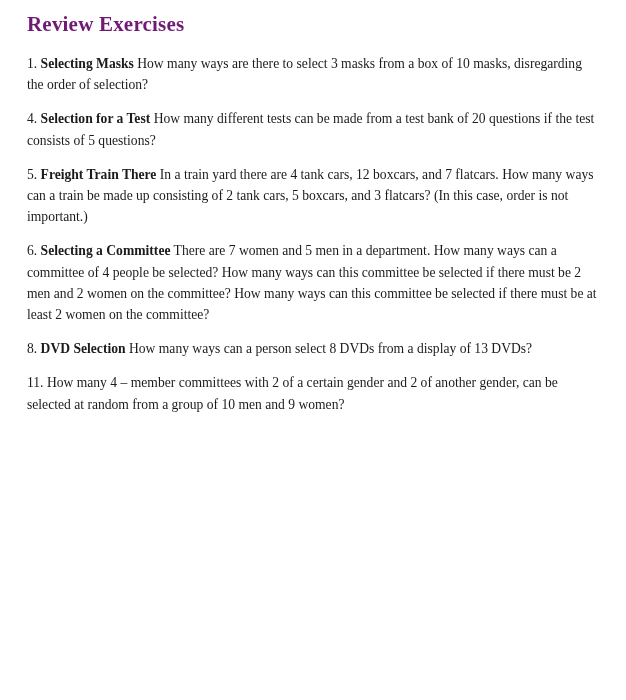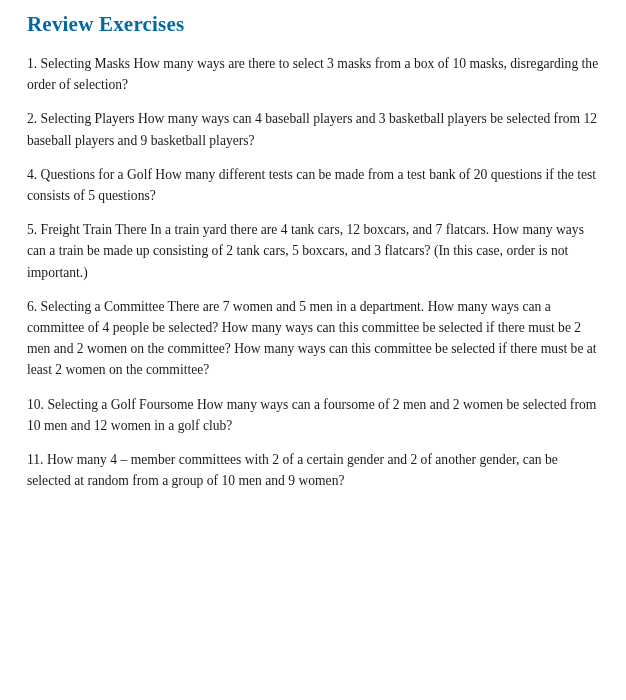"Review Exercises" h1.page-title { color: #0369a1 -> #701a75 }
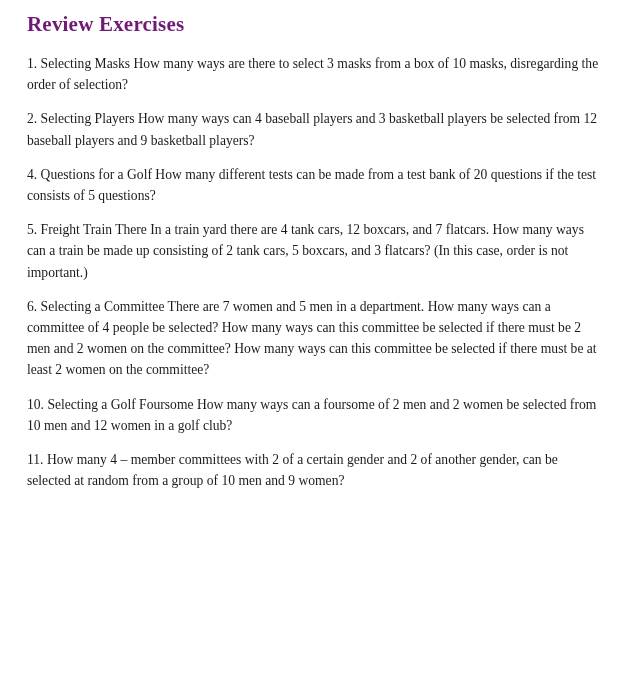"Selecting Masks" .bold { font-weight: normal -> bold }
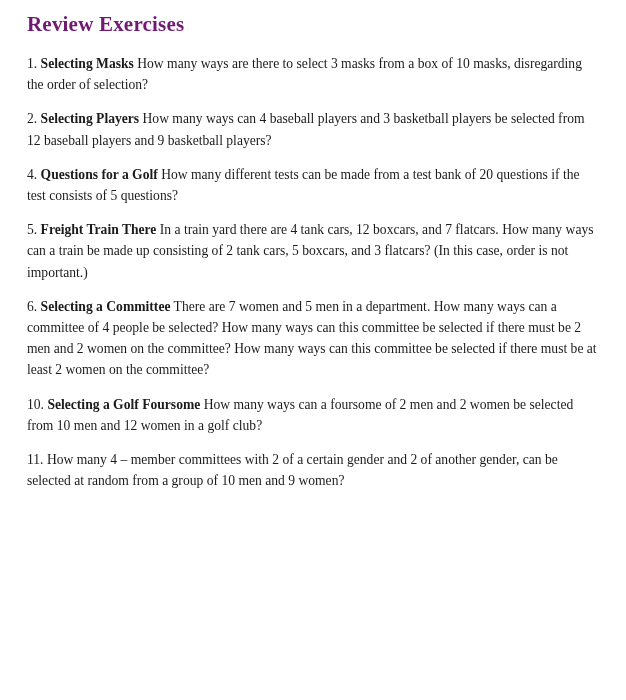"2. Selecting Players How many" p.exercise { html: <p><span>2. </span><span>Selecting Players</span><span> How many ways can 4 baseball players and 3 basketball players be selected from 12 baseball players and 9 basketball players?</span></p> -> none }
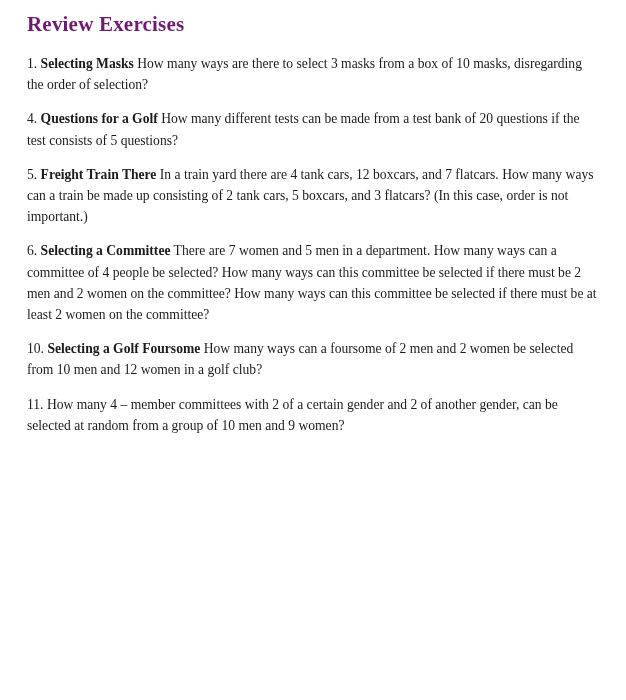"Questions for a Golf" span.bold { text: Questions for a Golf -> Selection for a Test }
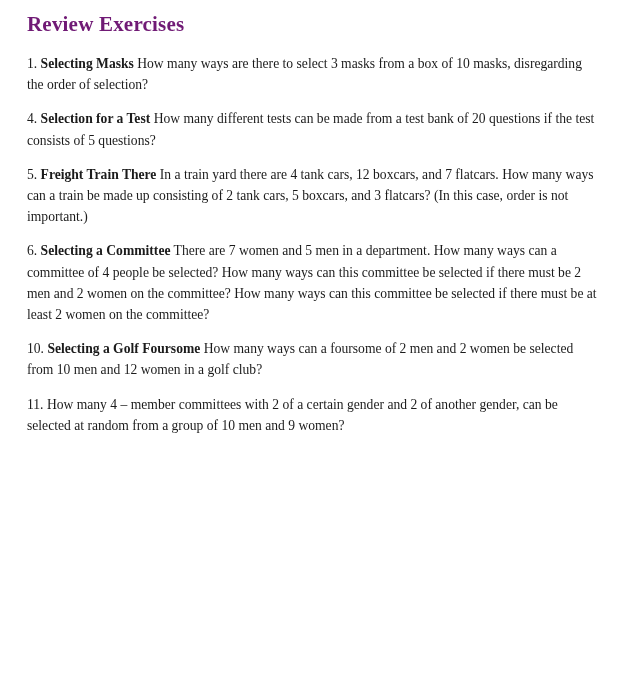"8. DVD Selection How many" p.exercise { html: none -> <p><span>8. </span><span>DVD Selection</span><span> How many ways can a person select 8 DVDs from a display of 13 DVDs?</span></p> }
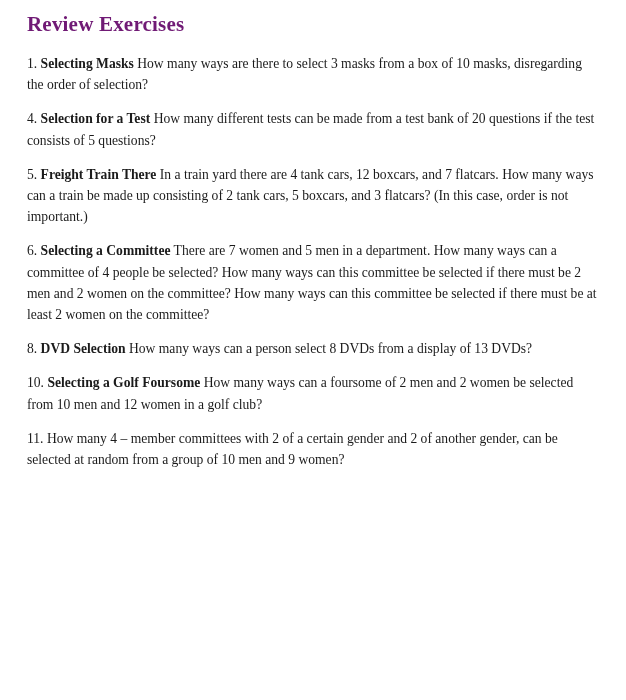"10. Selecting a Golf Foursome" p.exercise { html: <p><span>10. </span><span>Selecting a Golf Foursome</span><span> How many ways can a foursome of 2 men and 2 women be selected from 10 men and 12 women in a golf club?</span></p> -> none }
